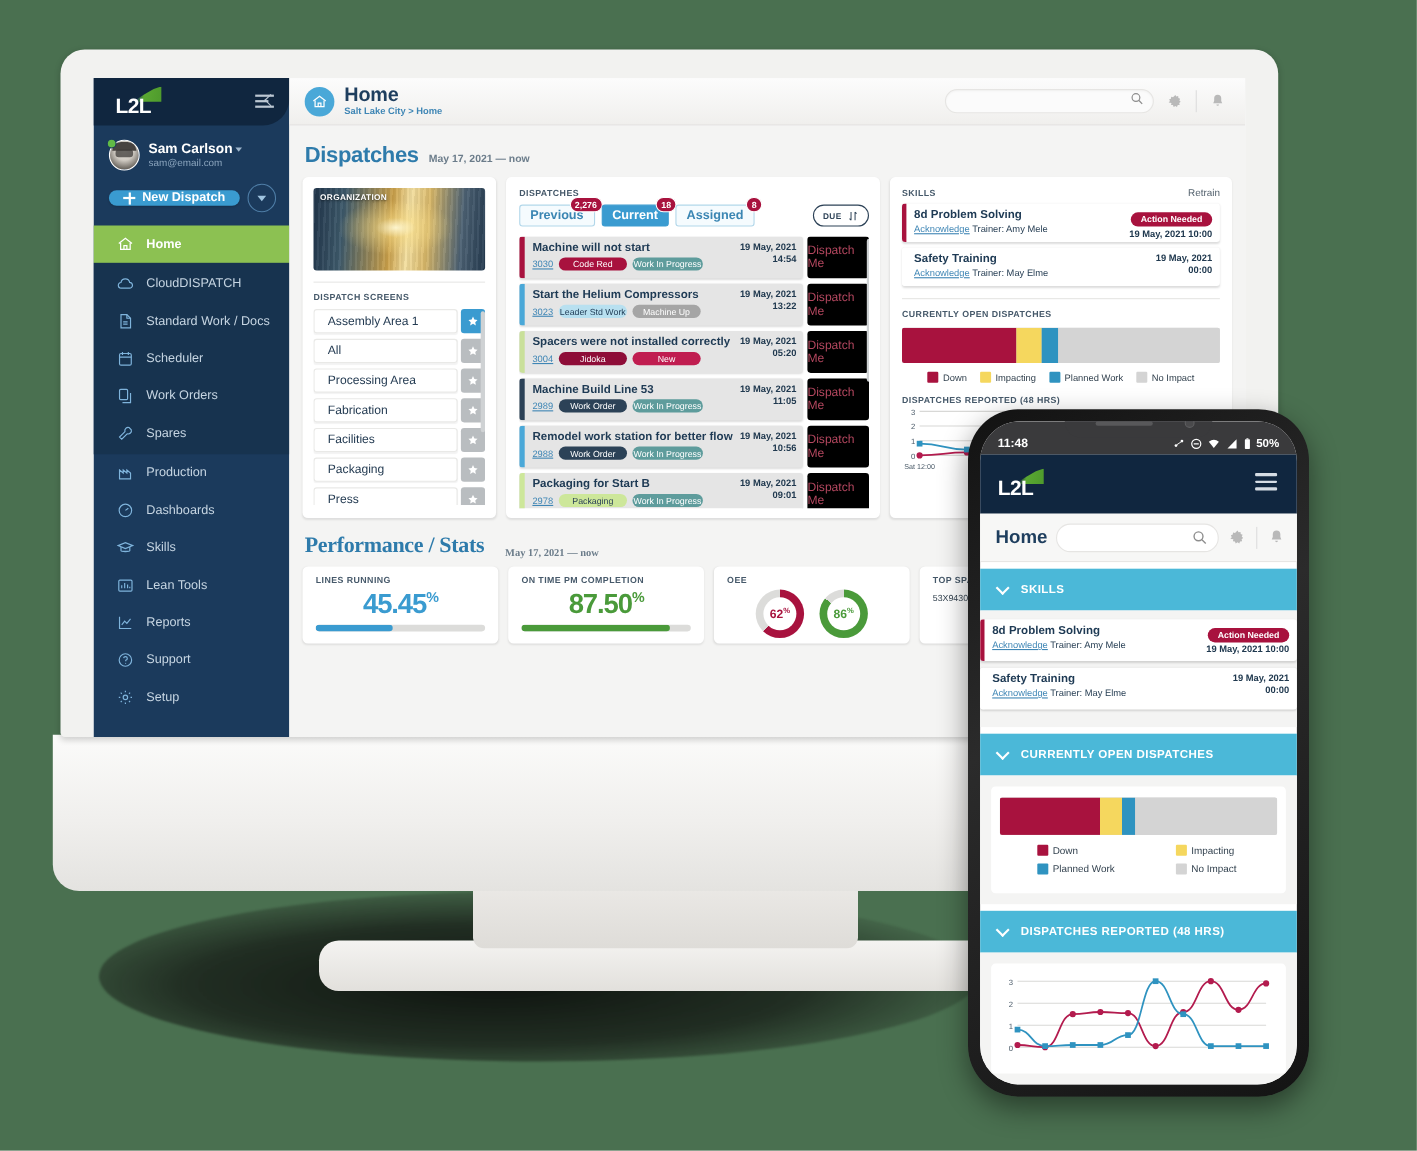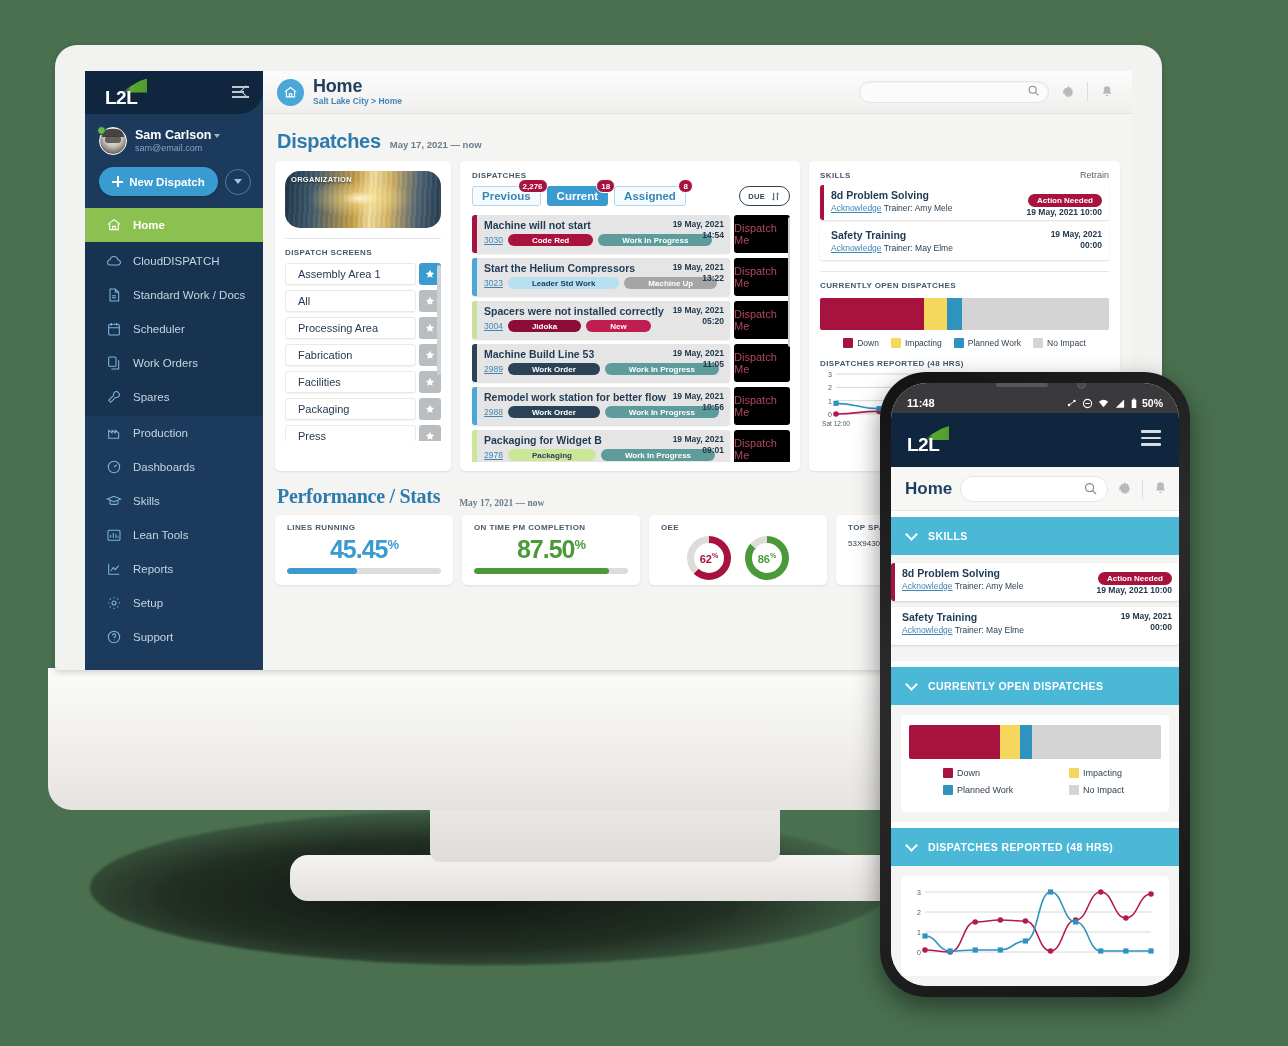"New Dispatch" .btn-newdispatch { height: 29px -> 14px }
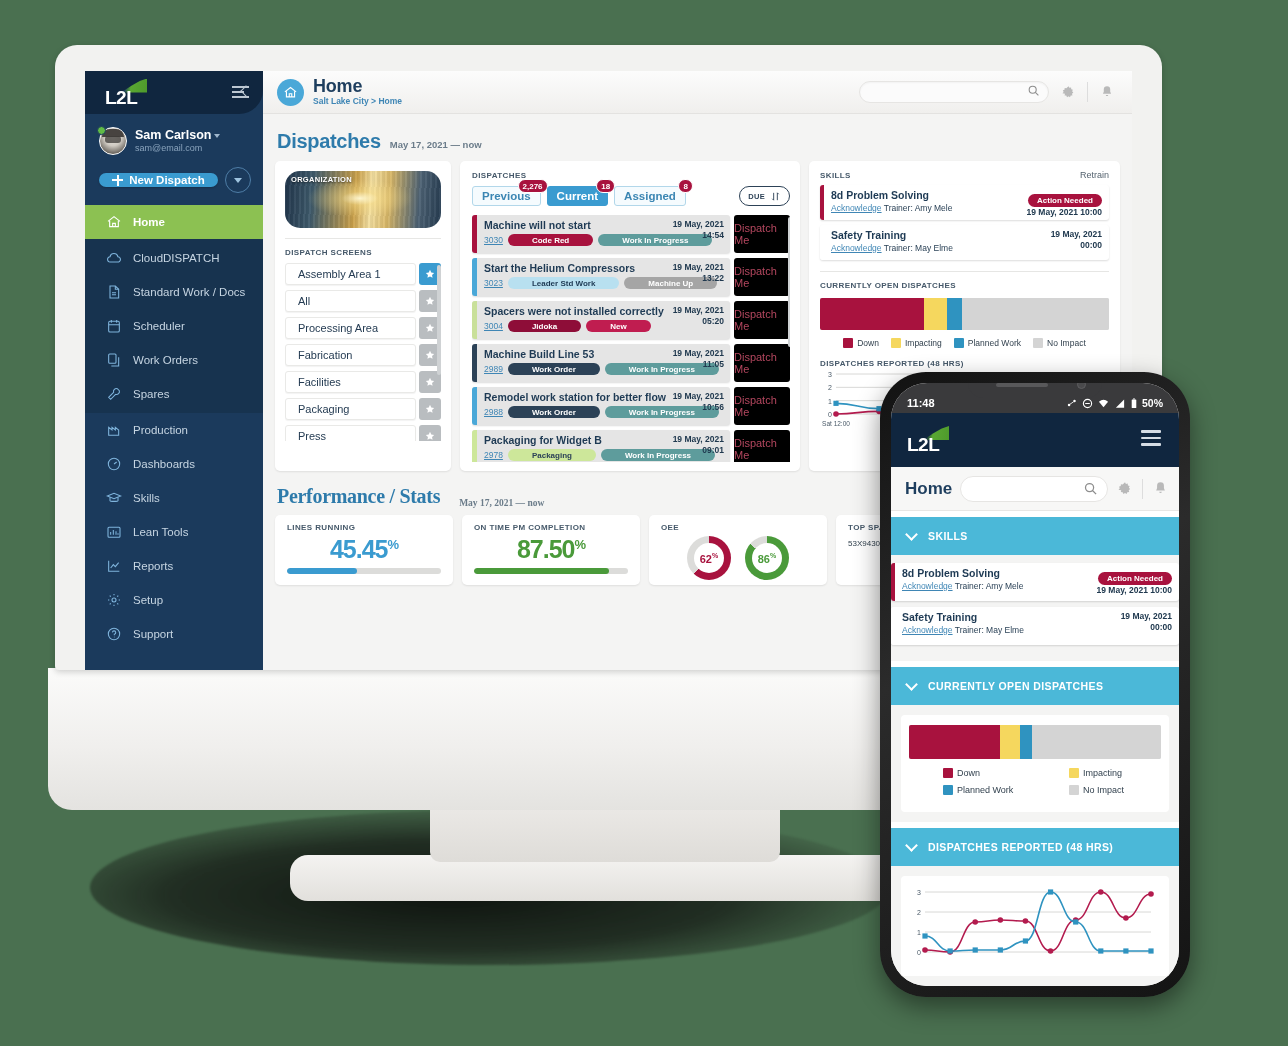"ORGANIZATION" .org-card { border-radius: 15px -> 3px; height: 57px -> 75px }
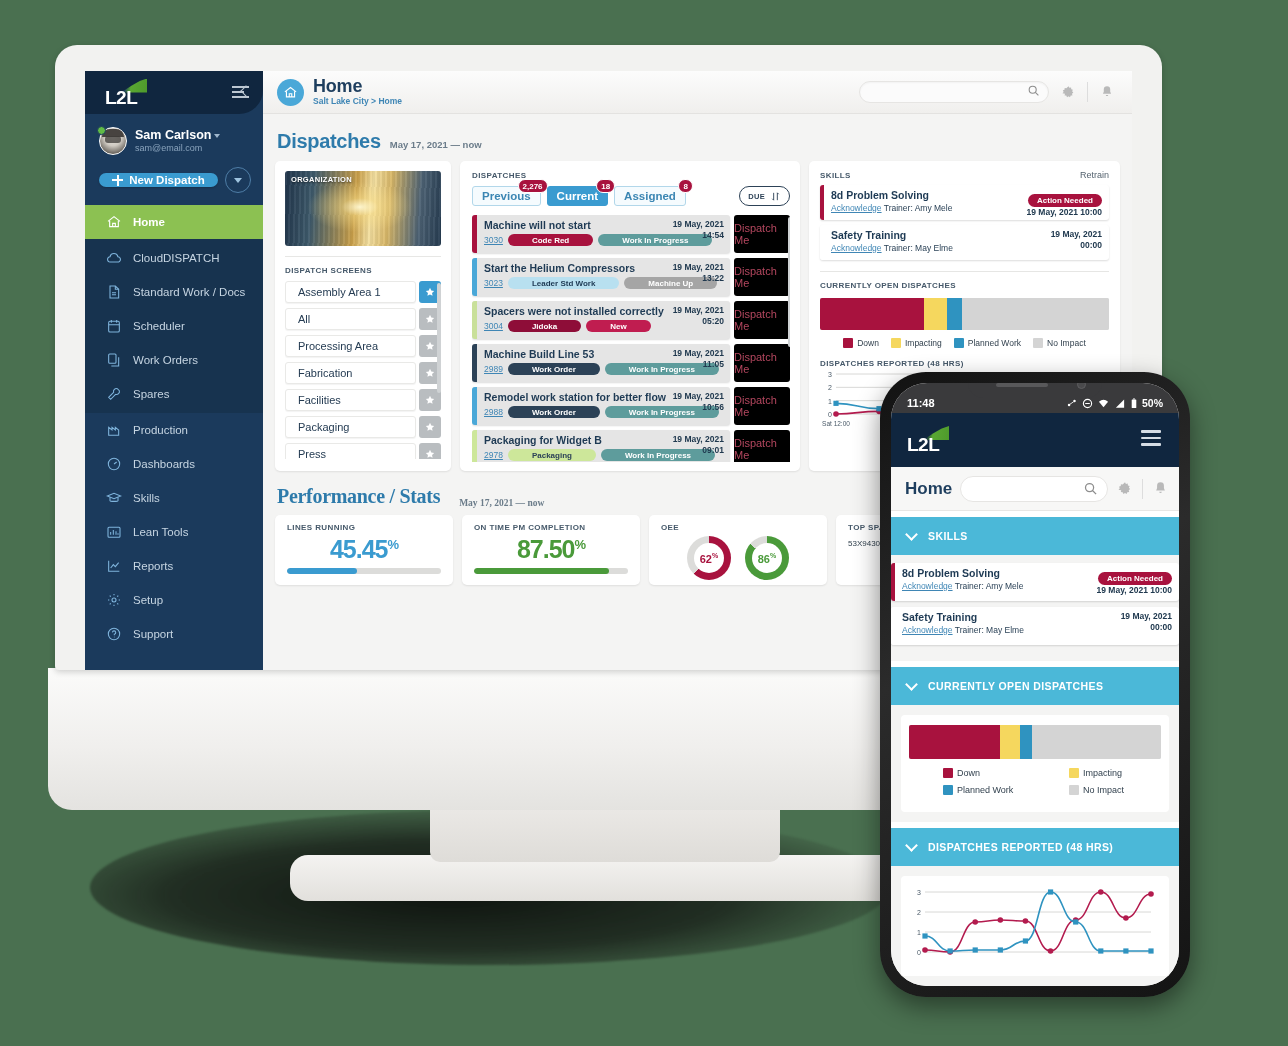"Code Red" .pill { font-weight: bold -> normal; padding: 0 24px -> 0 1px }
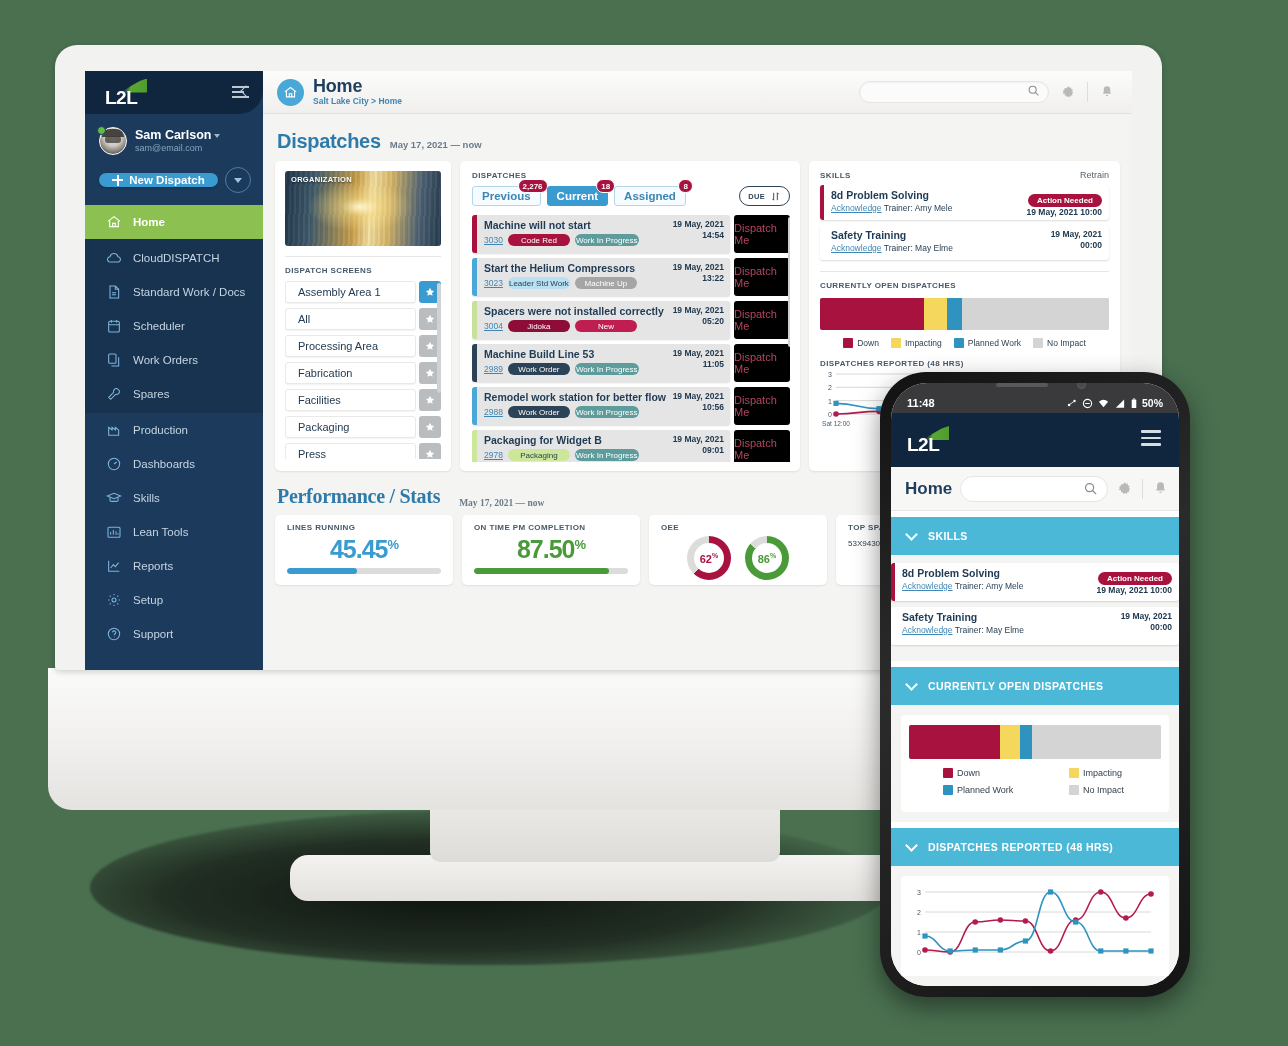"Packaging for Widget B" div.disp-title { text: Widget -> Start }
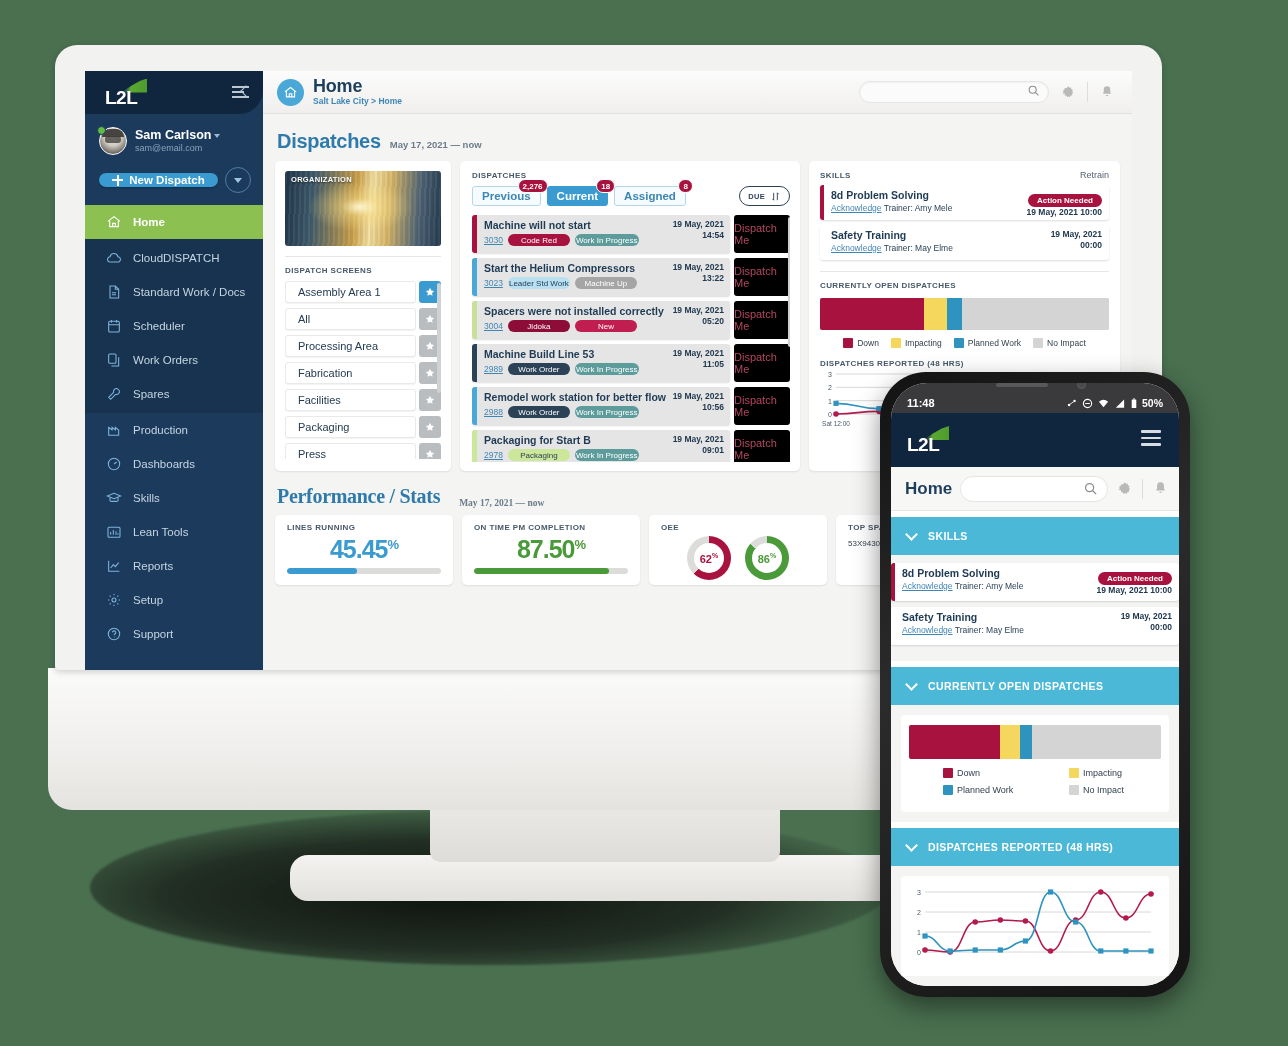"Setup" div.nav-item { order: before "Support" -> after "Support" }
